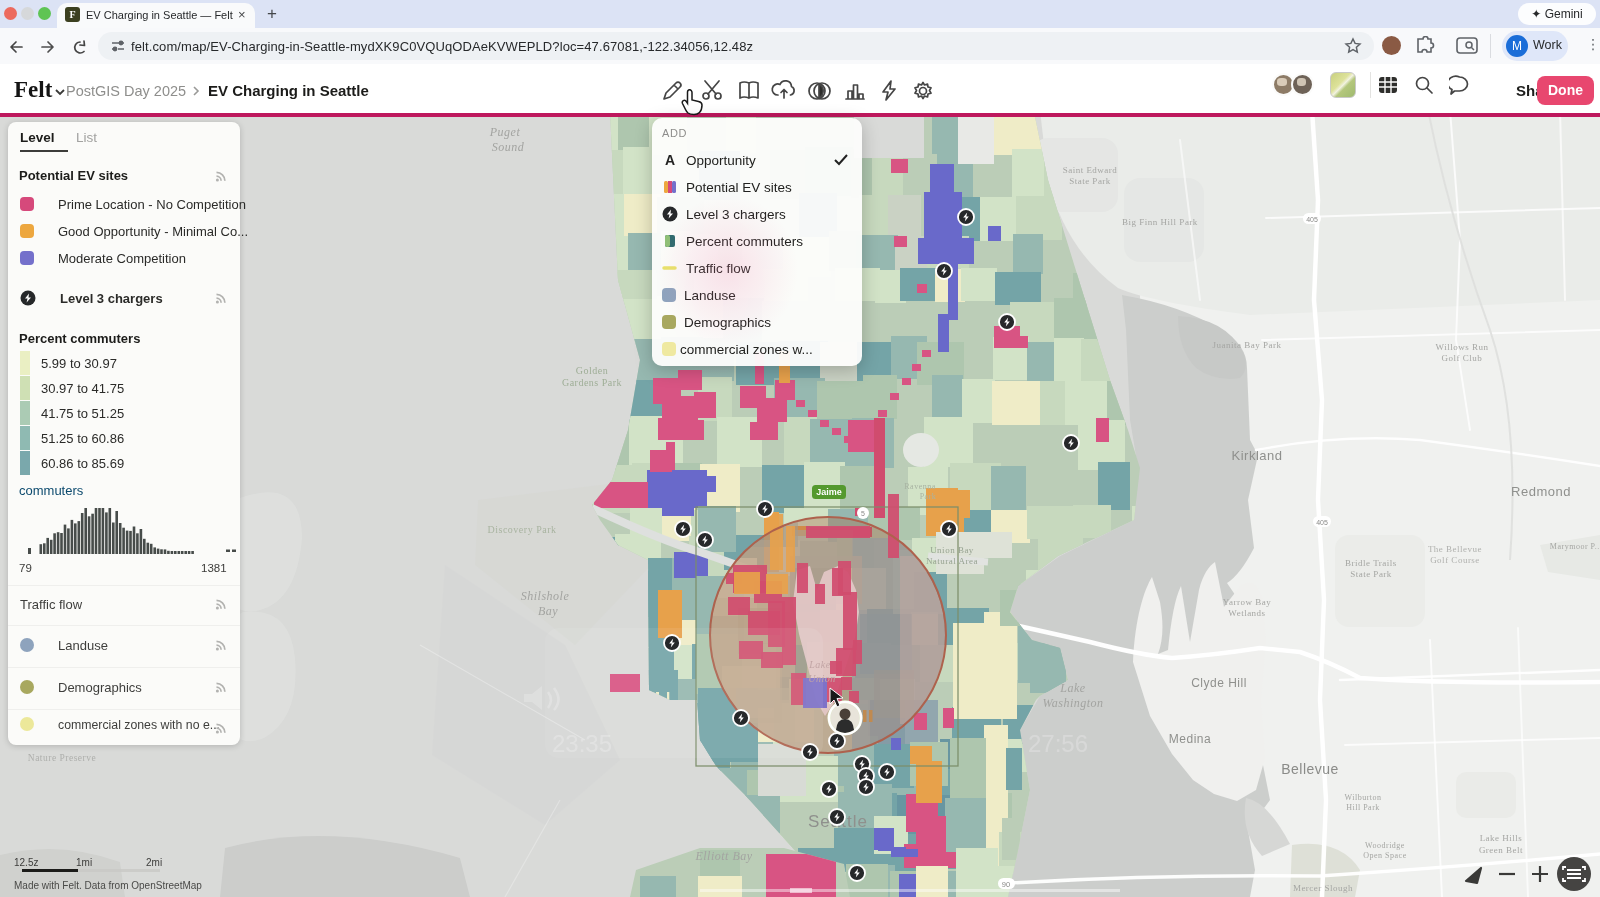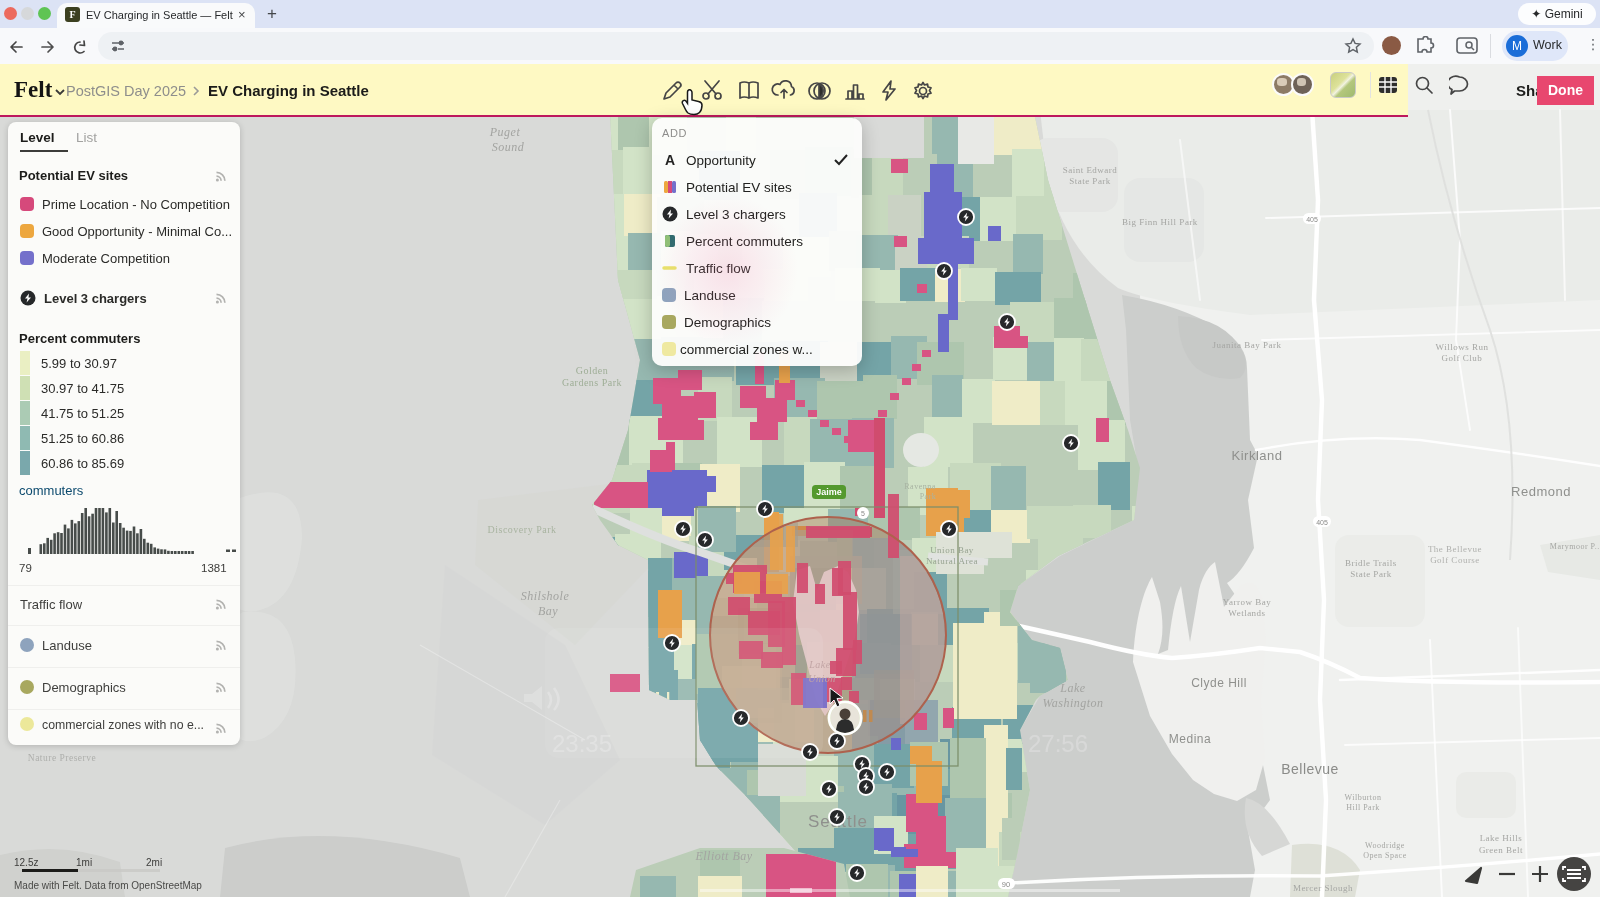"felt.com/map/EV-Charging-in-Seattle-mydX" div.abs { html: none -> <div>felt.com/map/EV-Charging-in-Seattle-mydXK9C0VQUqODAeKVWEPLD?loc=47.67081,-122.34056,12.48z</div> }
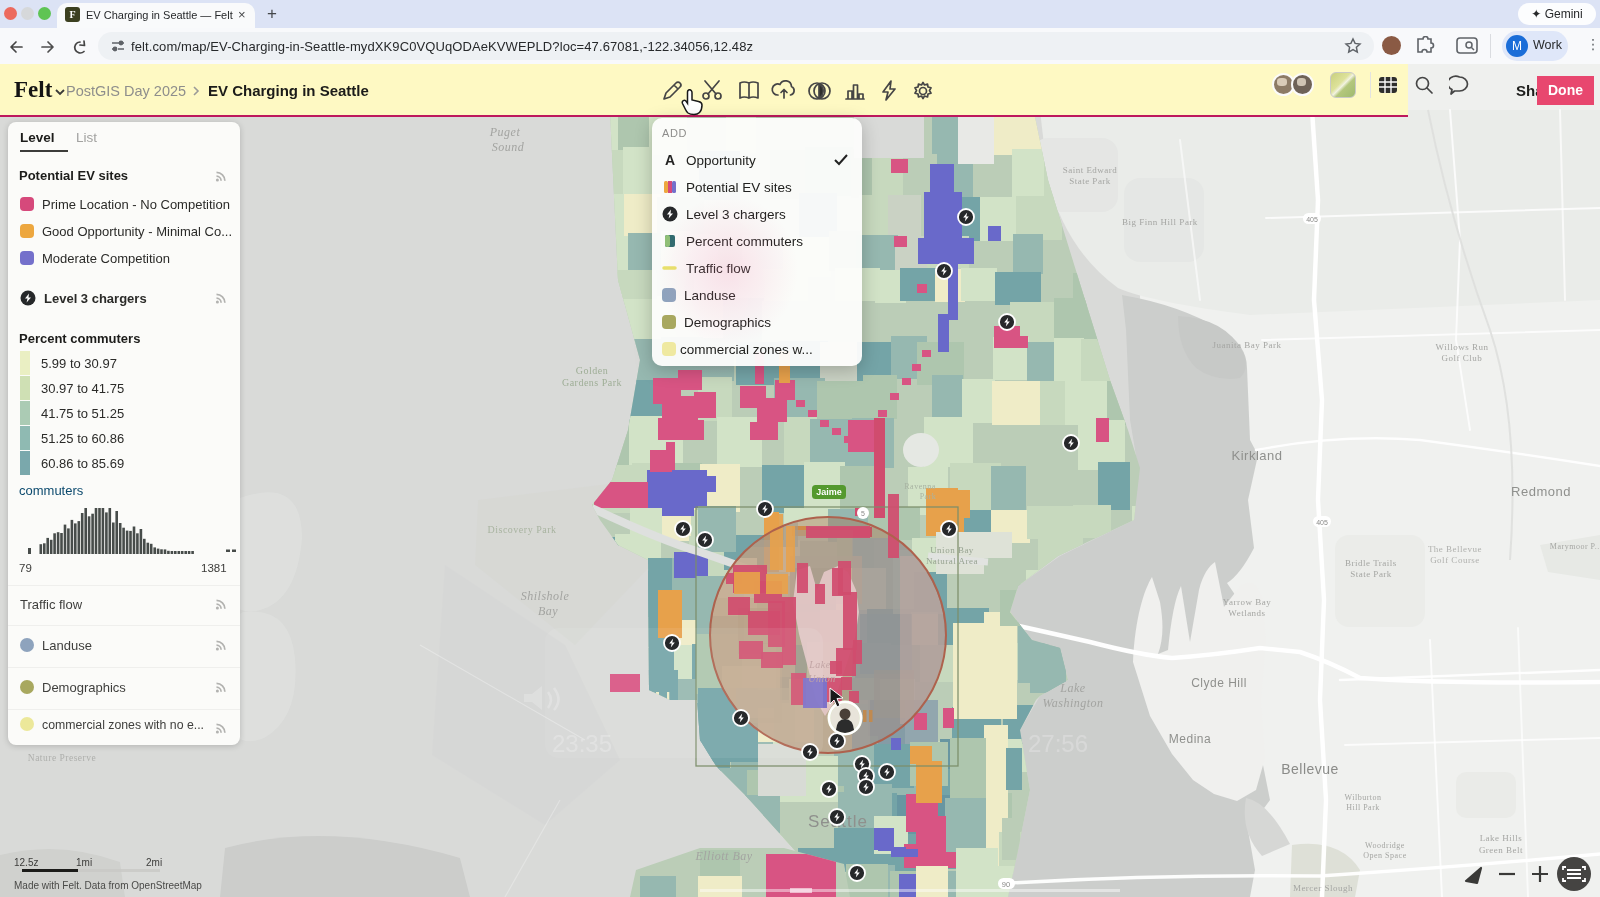"Felt" #appbar { background: #fef9c3 -> #ffffff; border-bottom: 2px solid #be185d -> 4px solid #be185d; width: 1408px -> 1600px }
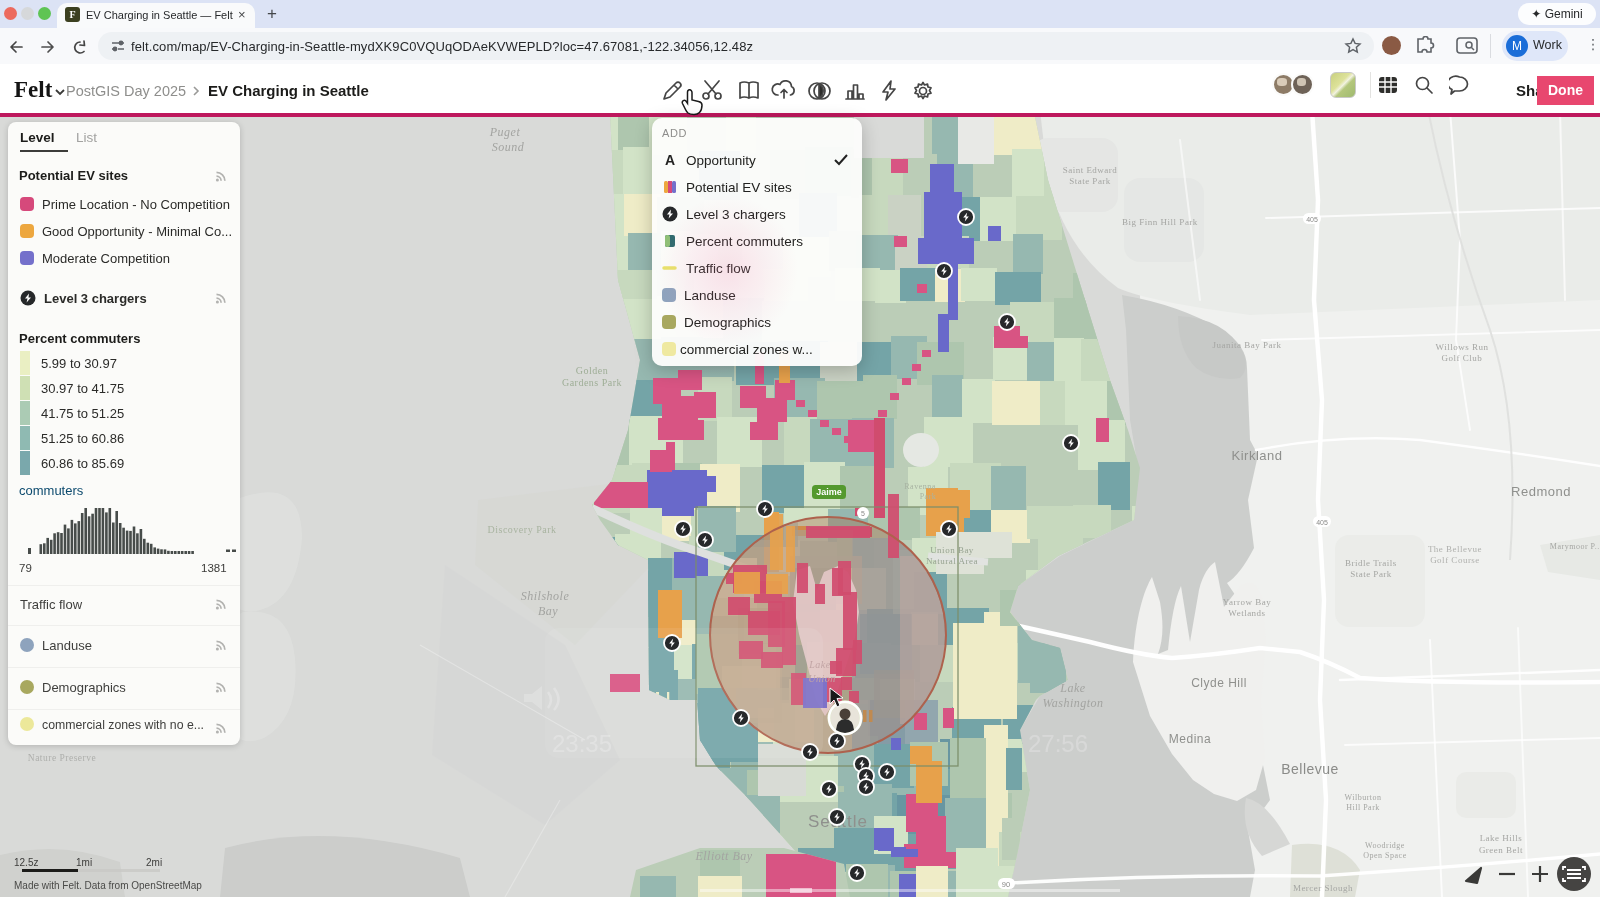"Done" div.abs { border-radius: 0 -> 8px }
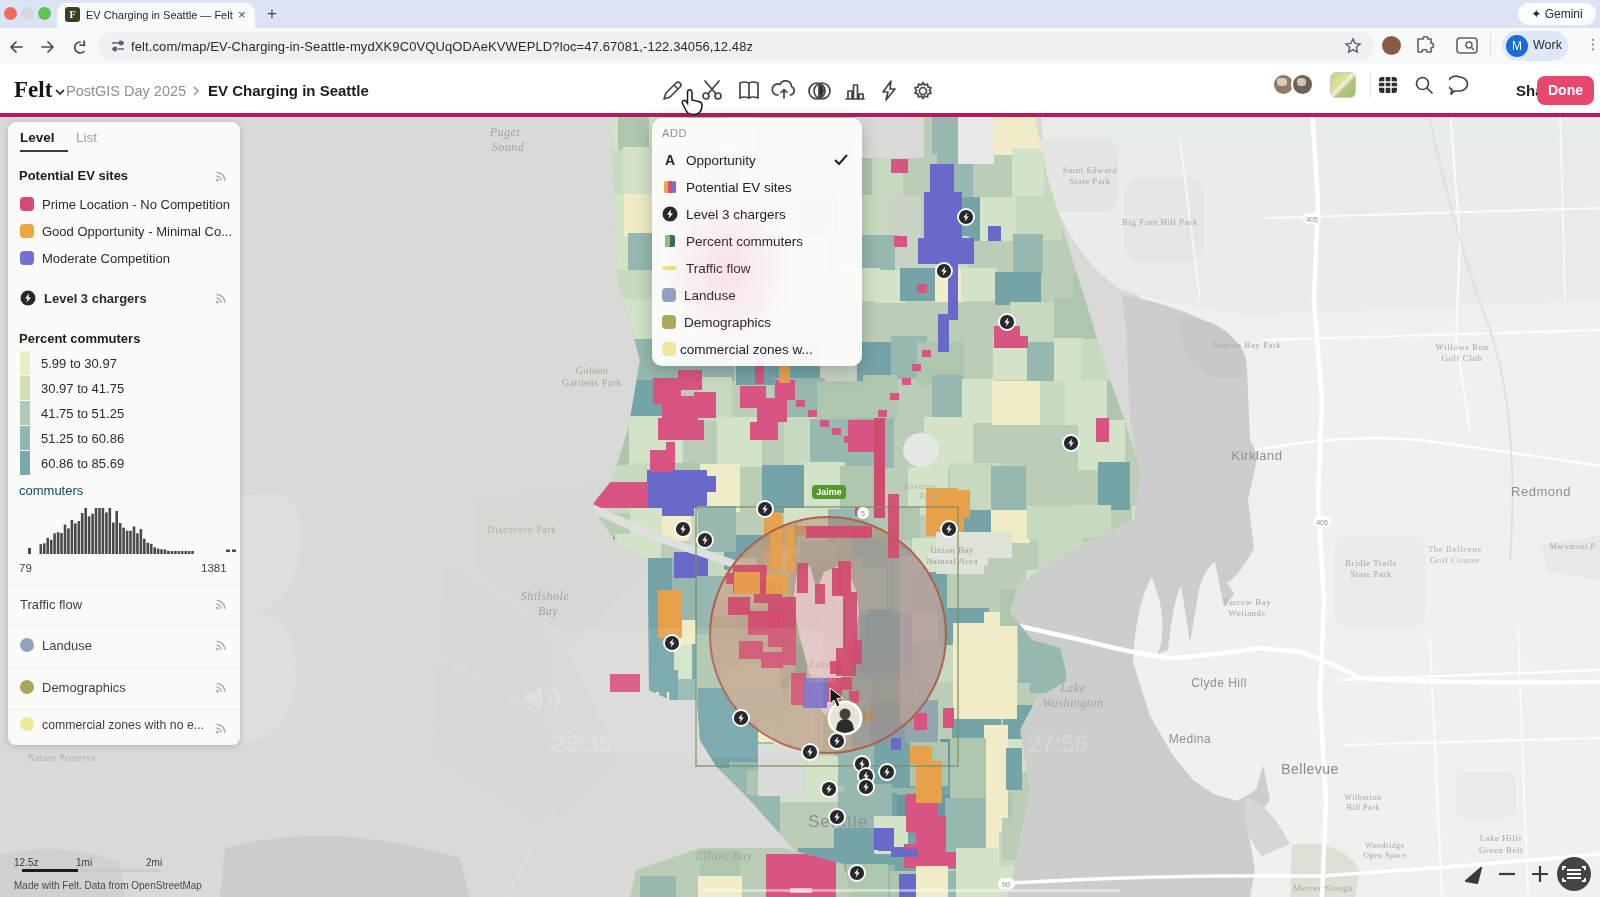"Prime Location - No Competition" .mrow { gap: 8px -> 24px }
